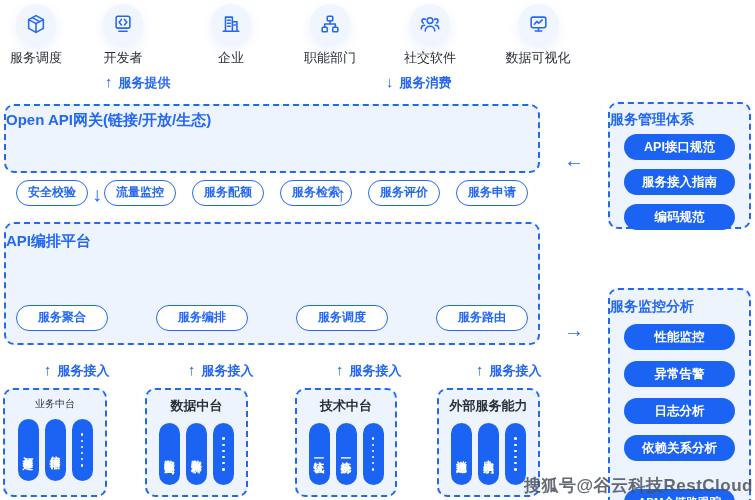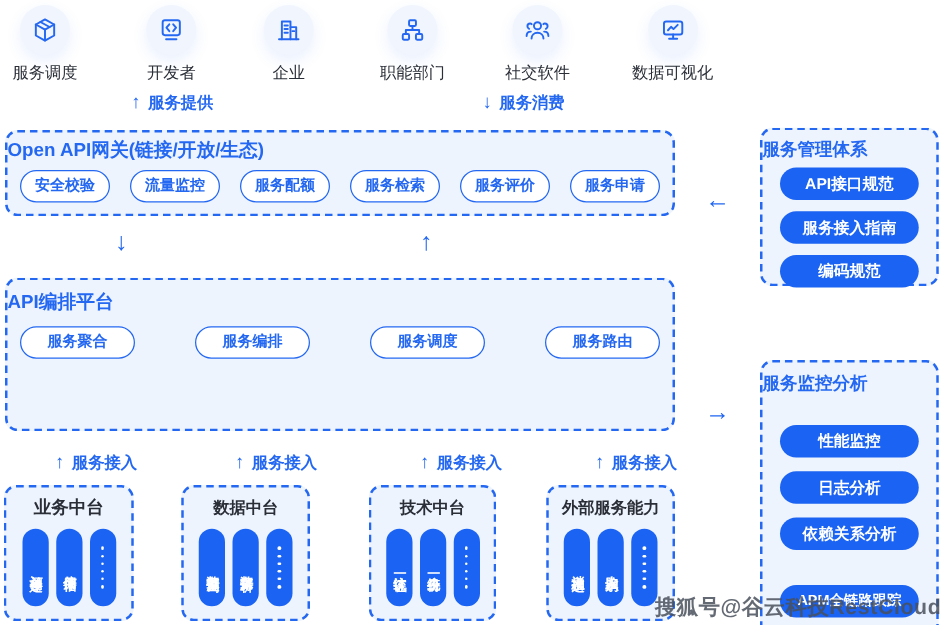"开发者" div.actor { left: 137px -> 123px }
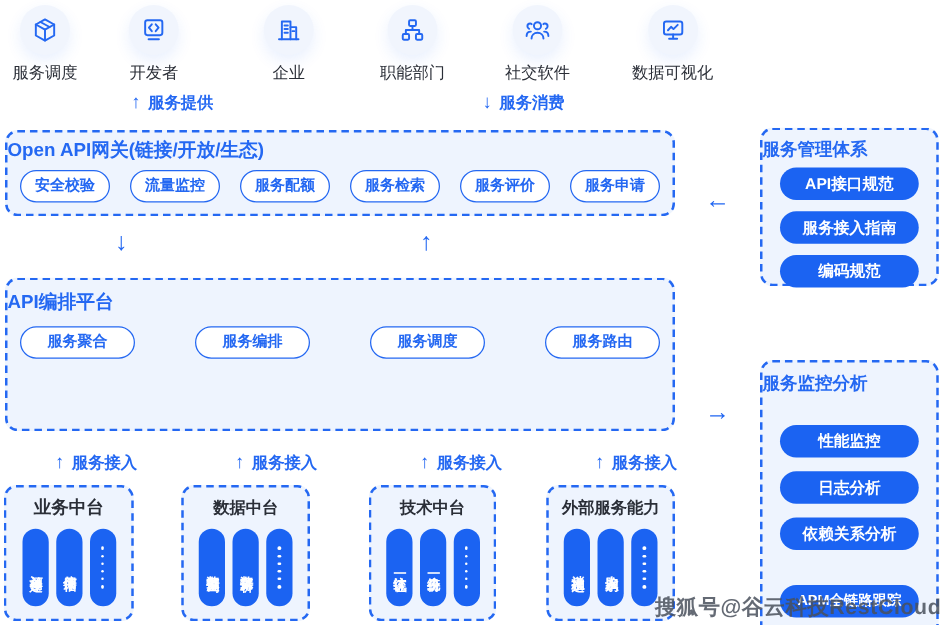"安全校验" .pill-outline { margin-top: none -> 44px }
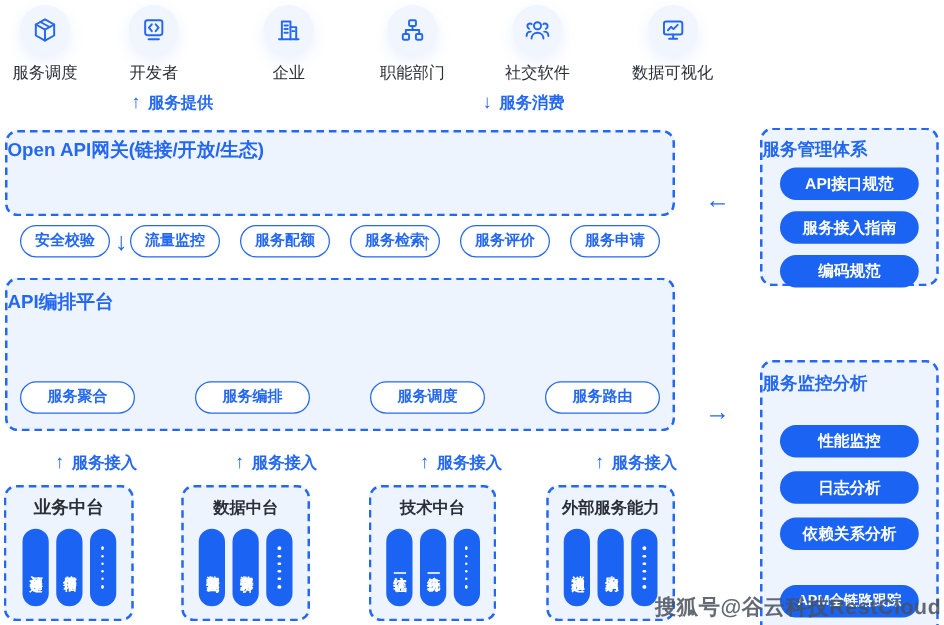"性能监控" div.solid-pill { margin-top: 24px -> 8px }
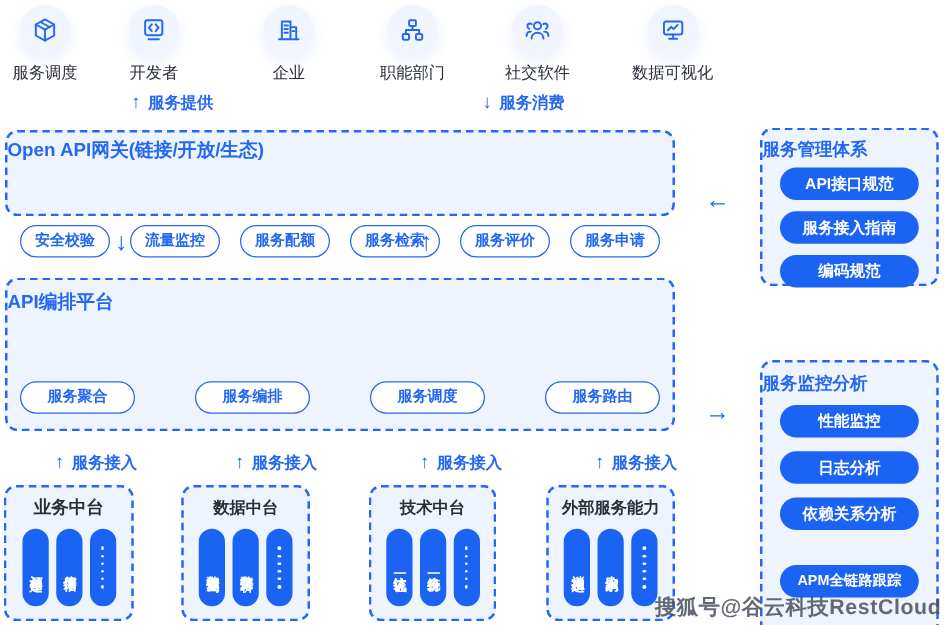"异常告警" div.solid-pill { html: none -> <div>异常告警</div> }
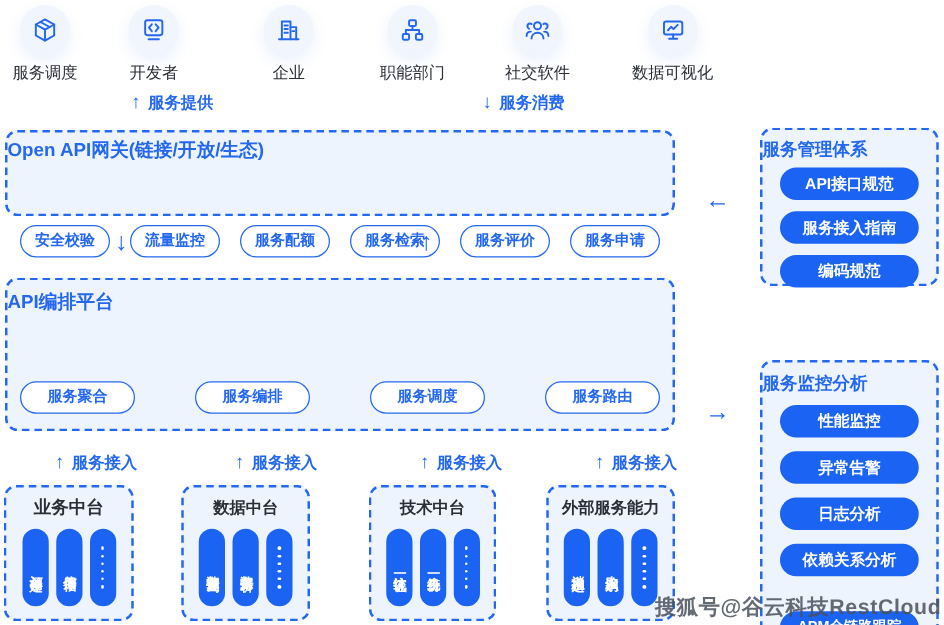"业务中台" div.box-title-dark { font-size: 14px -> 10px; font-weight: 700 -> 400 }
